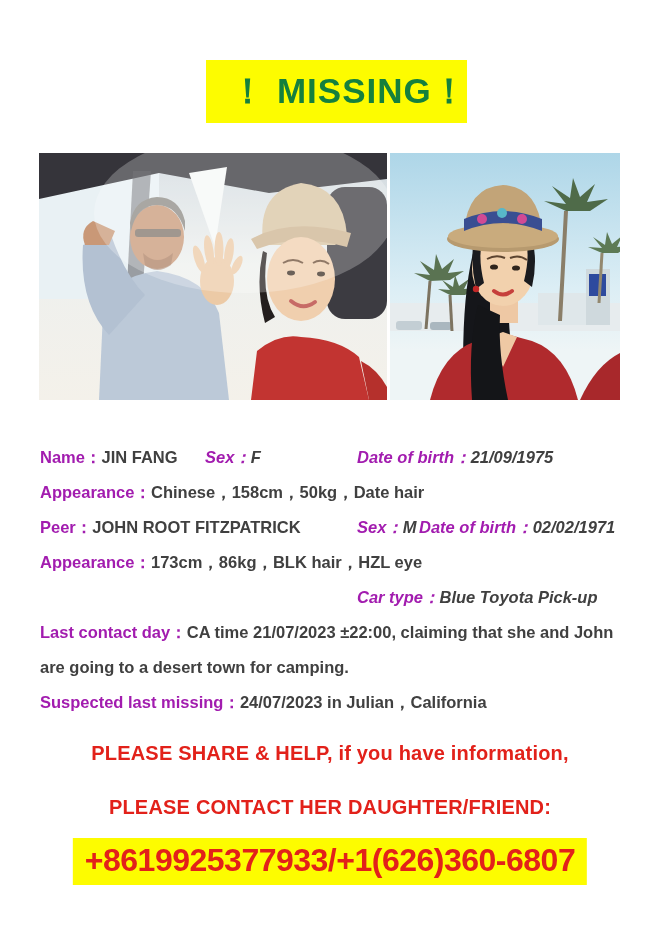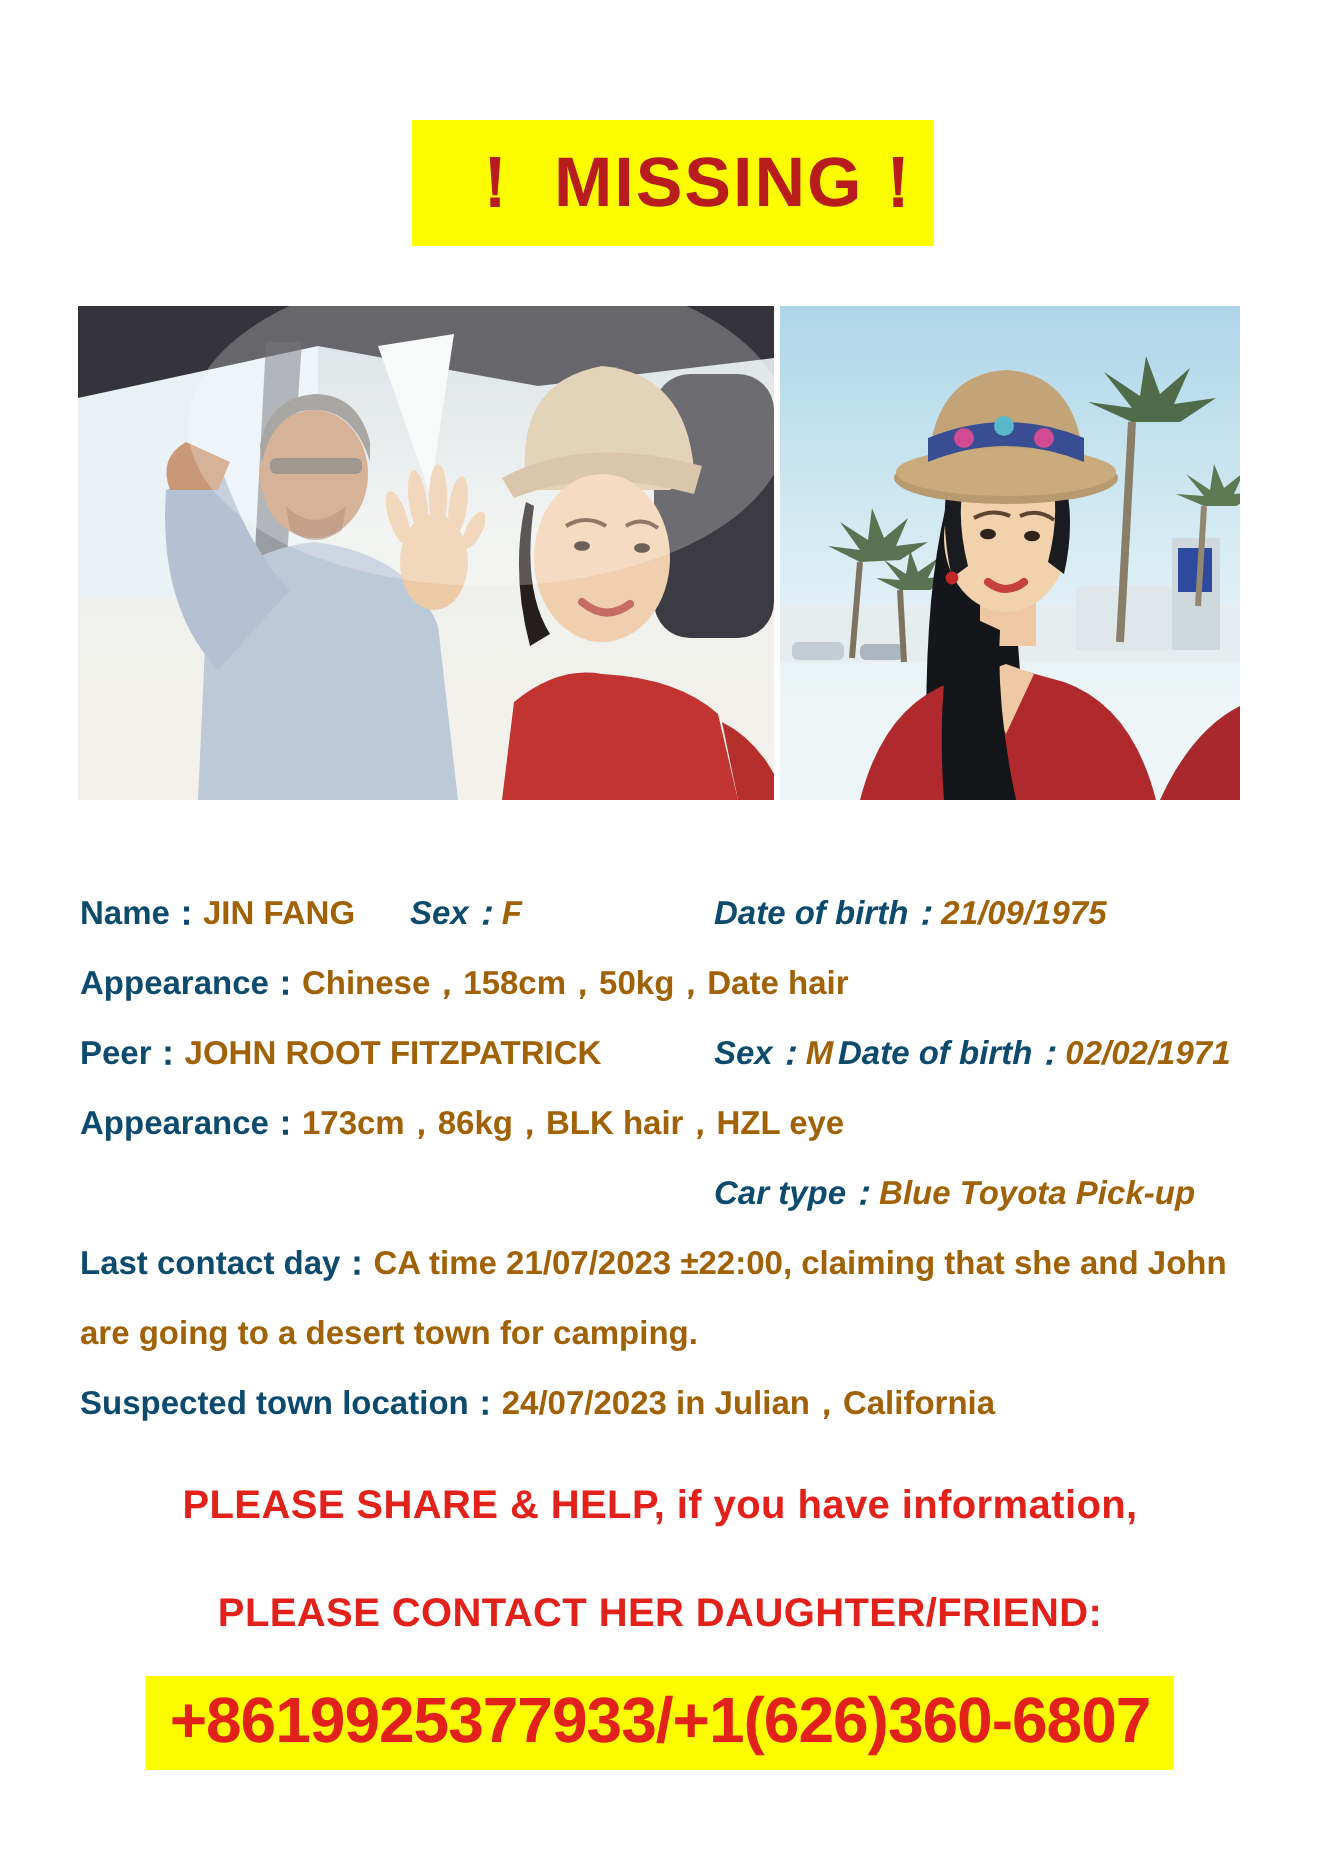"！ MISSING！" .banner { color: #b91c1c -> #15803d }
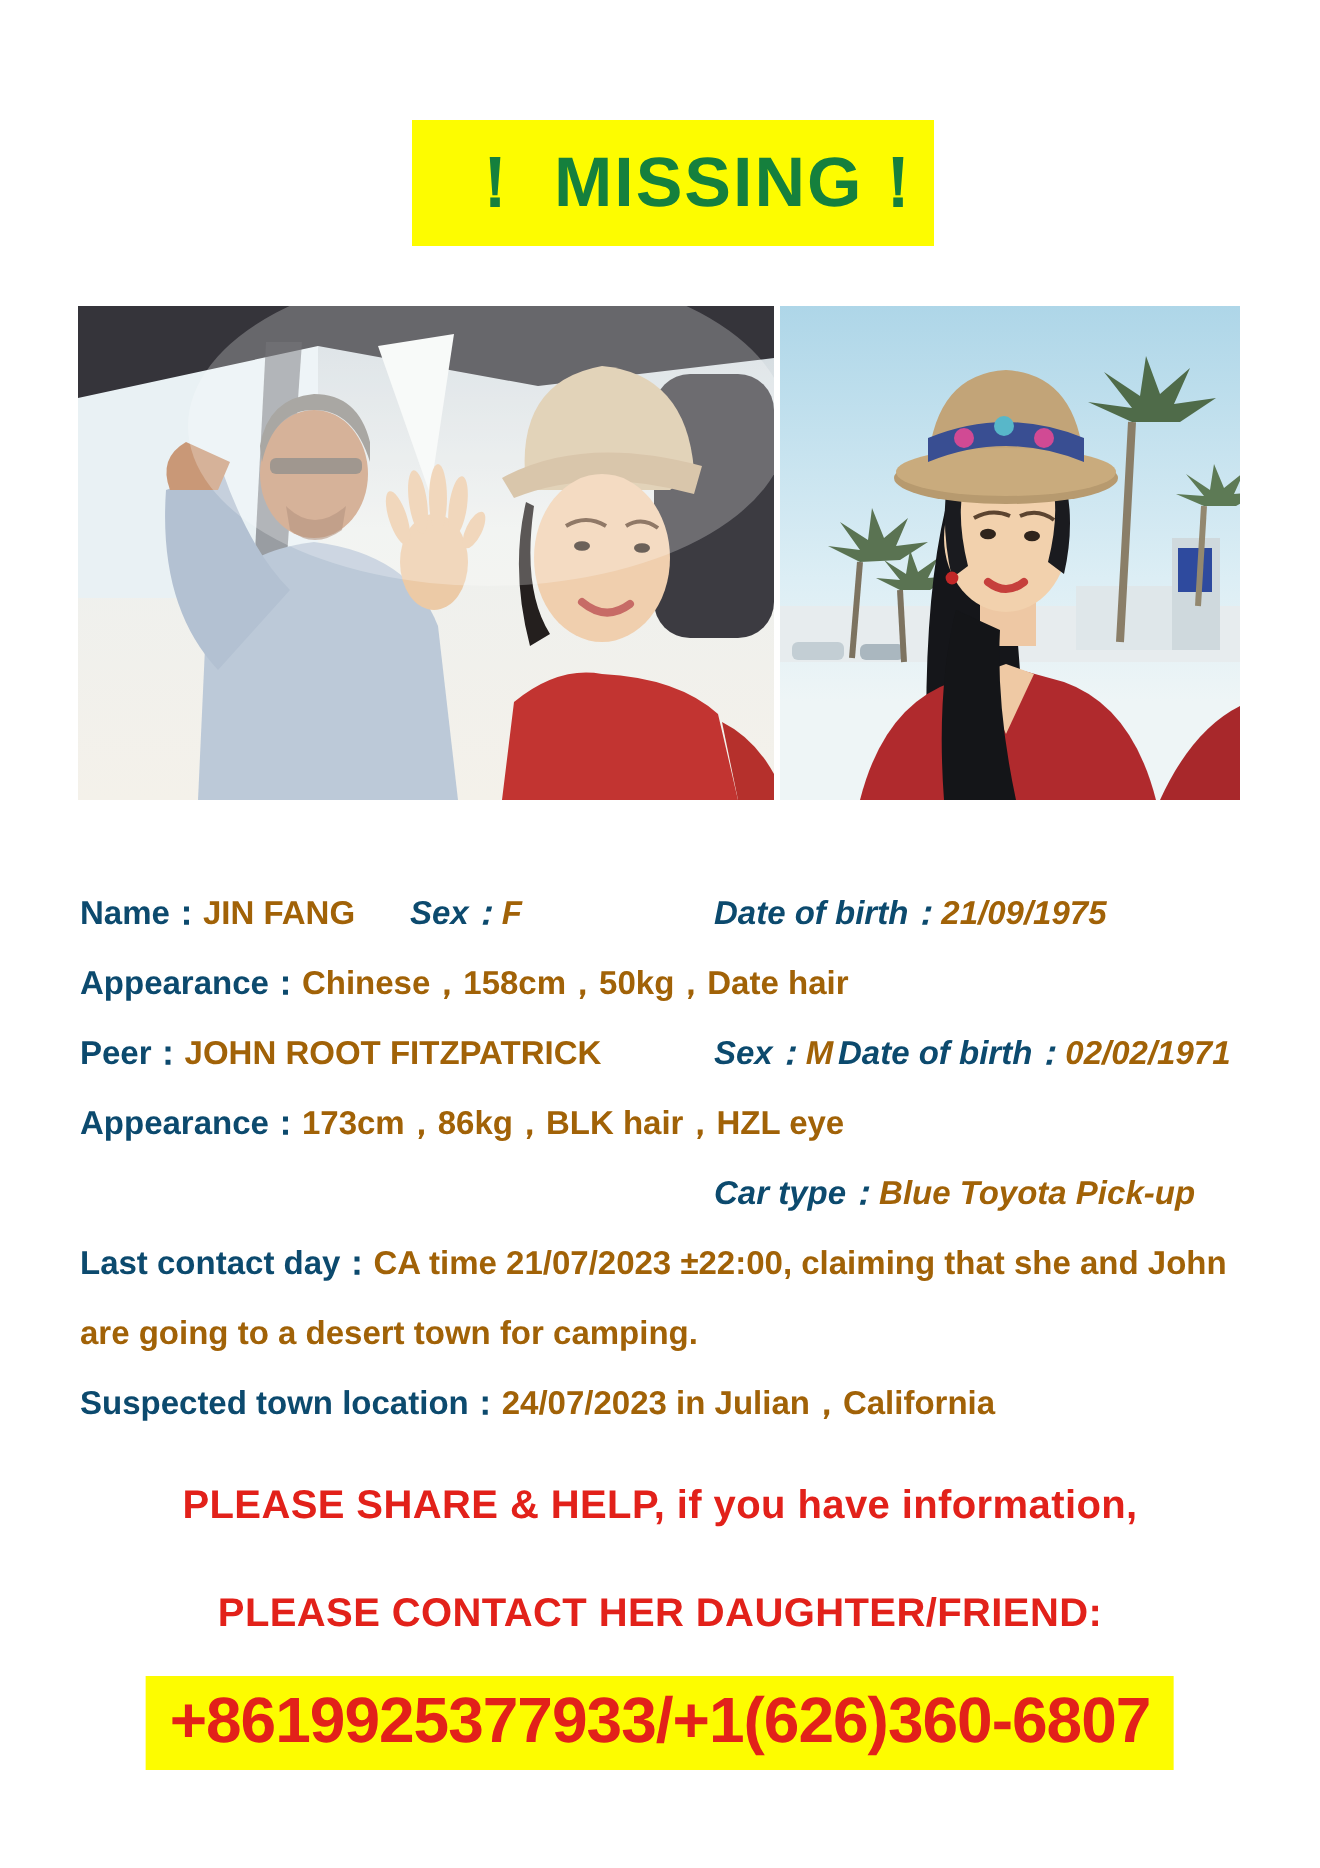"Name：" .row .label { color: #0c4a6e -> #a21caf }
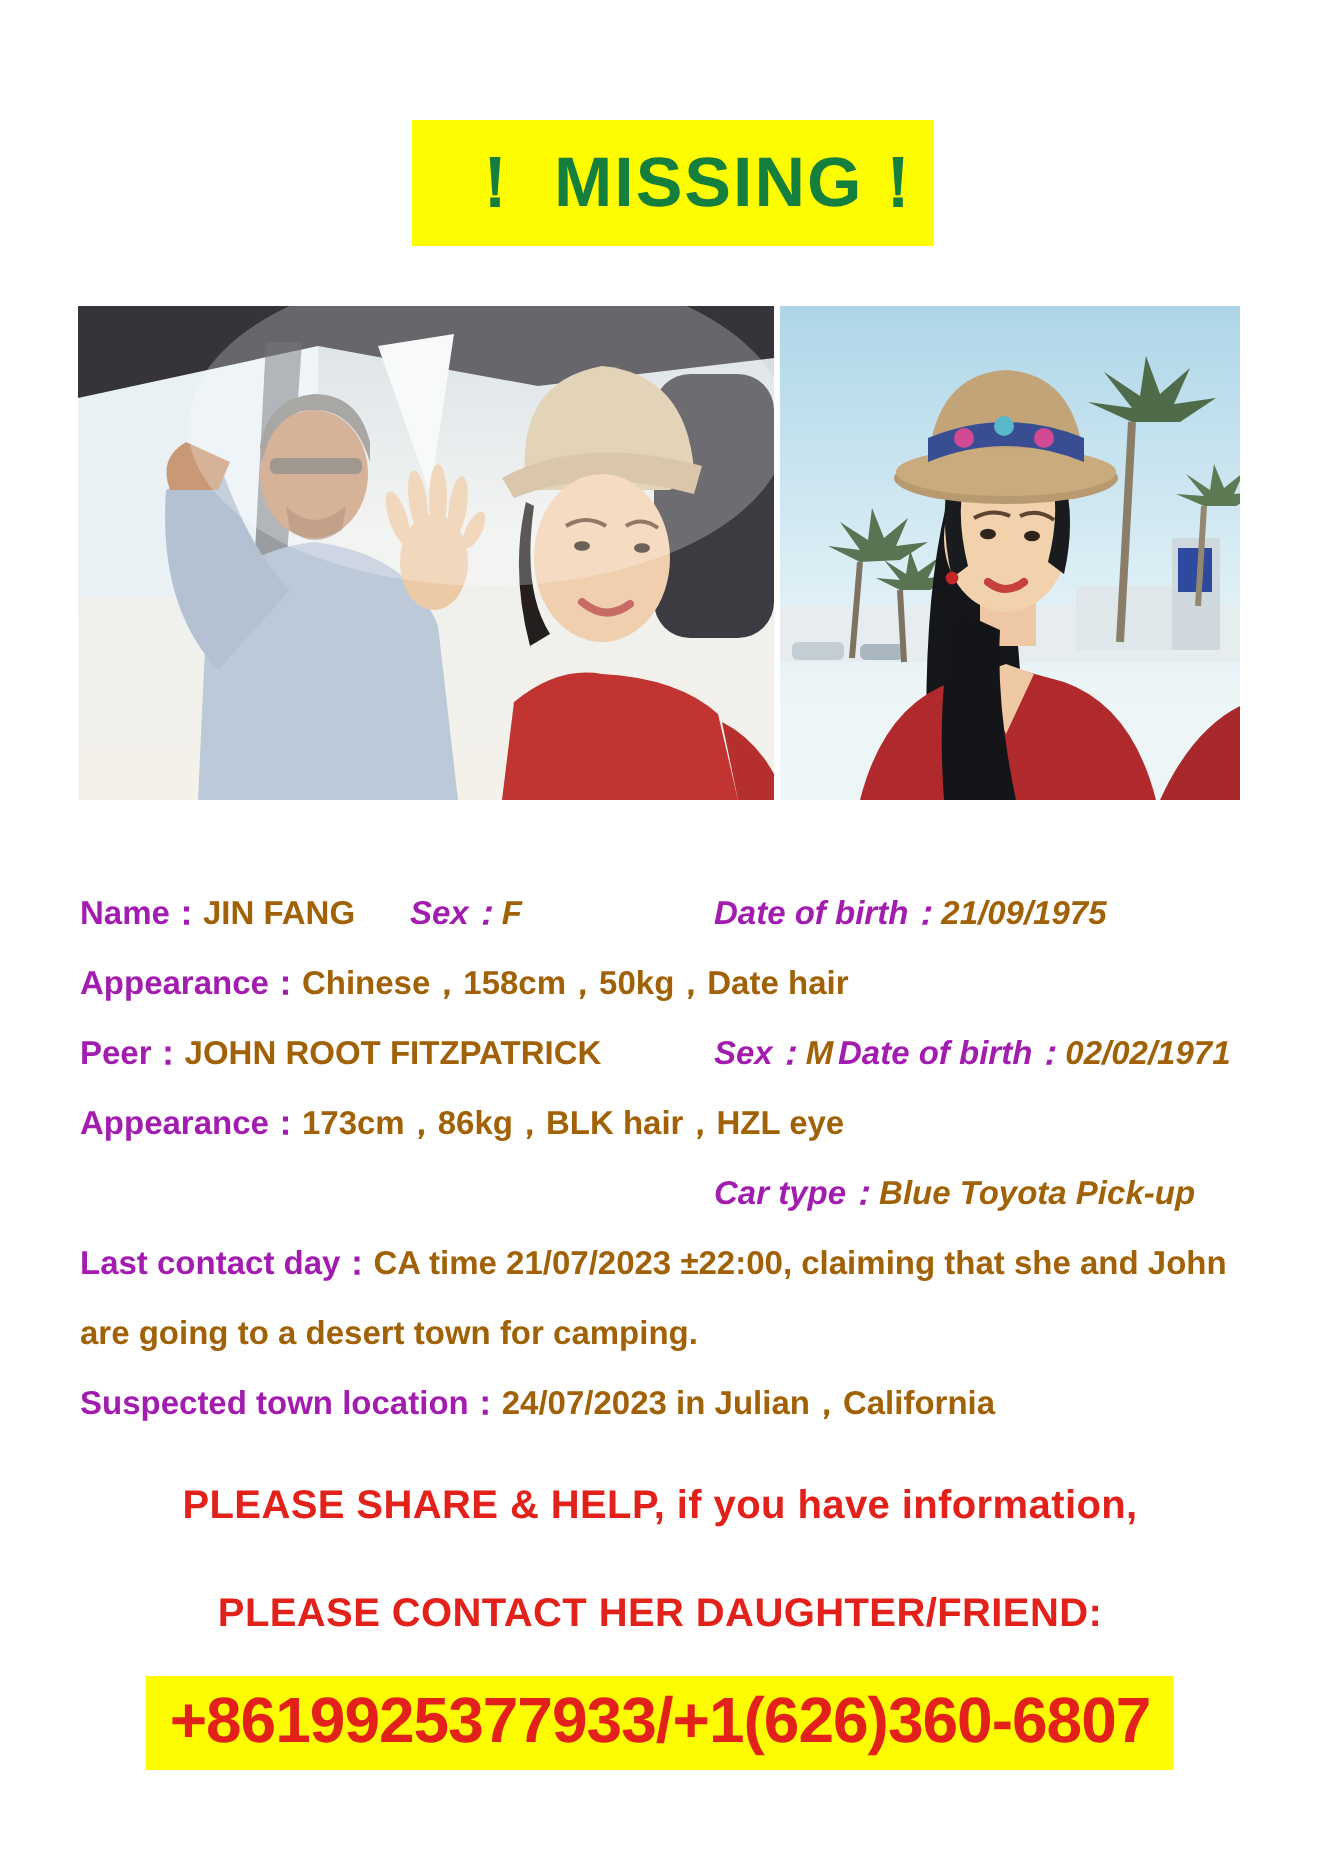"JIN FANG" .row .value { color: #a16207 -> #404040 }
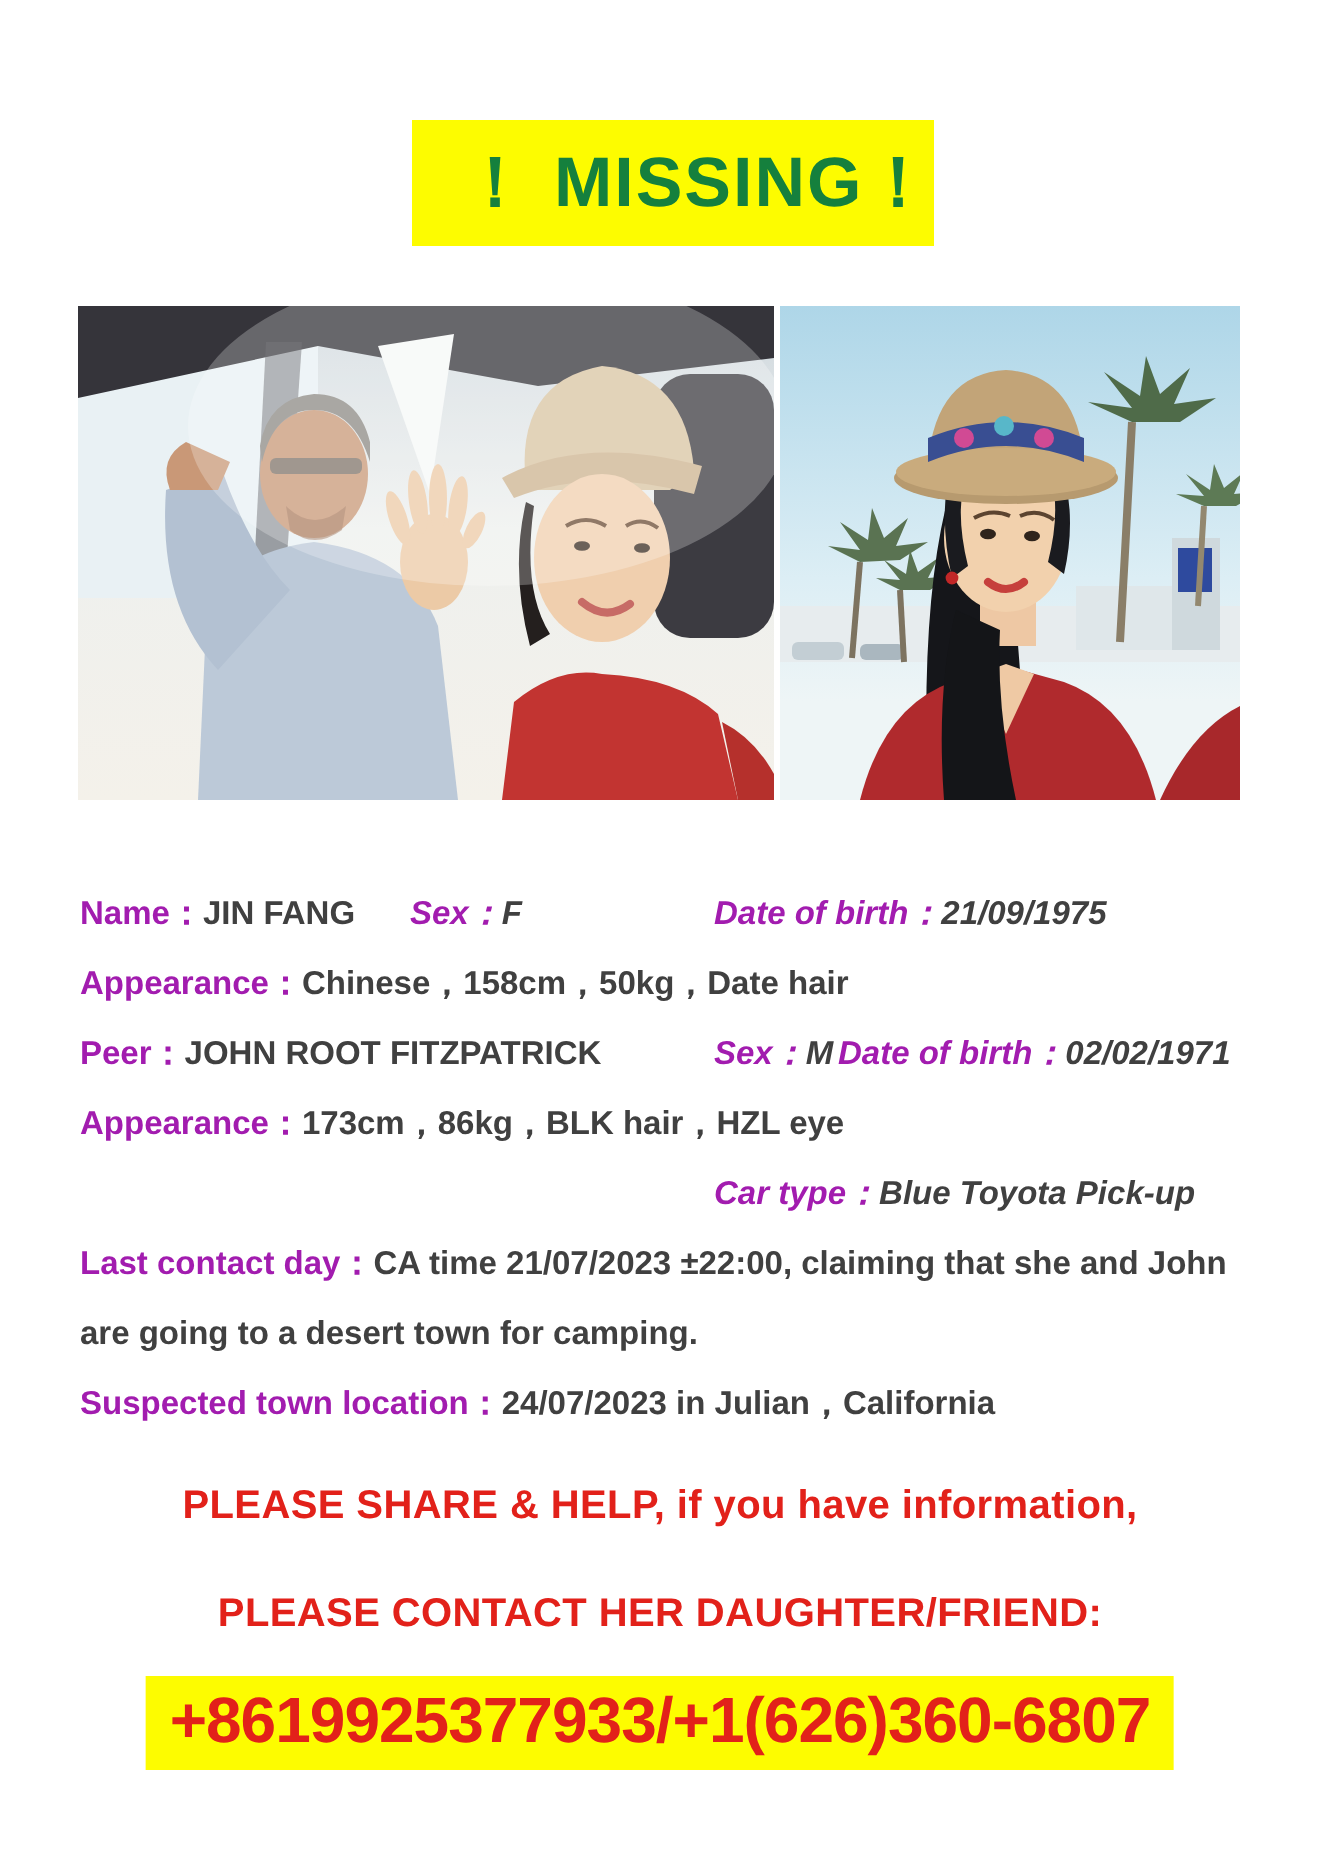"Suspected town location：" span.label { text: town location -> last missing }
